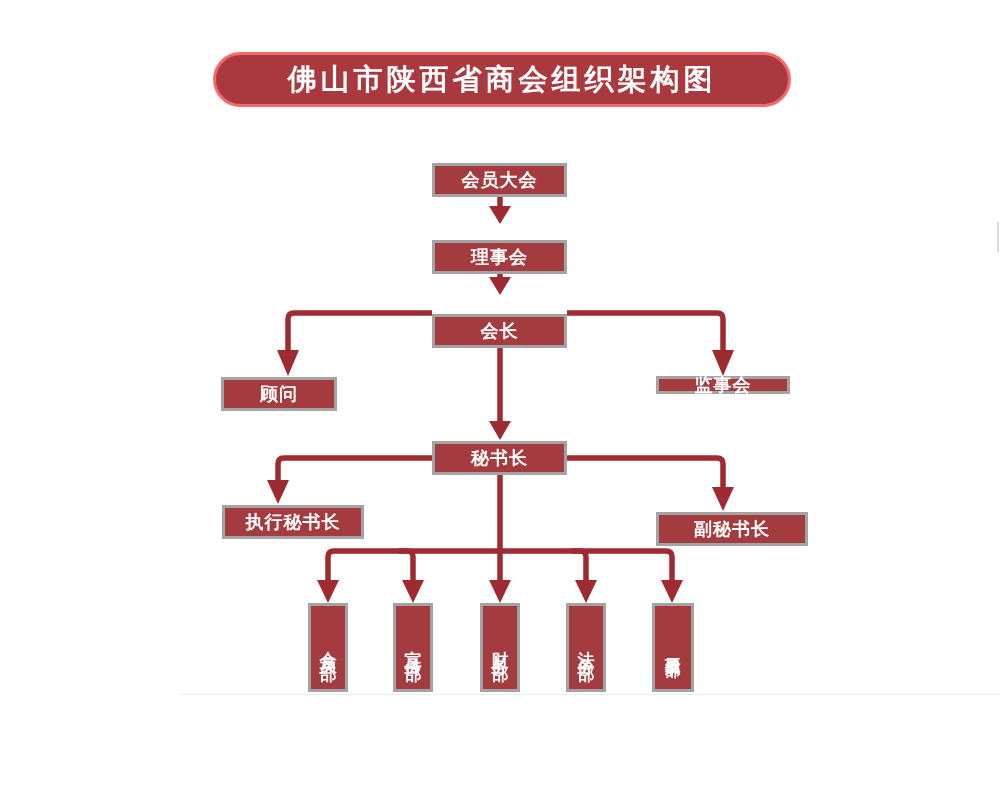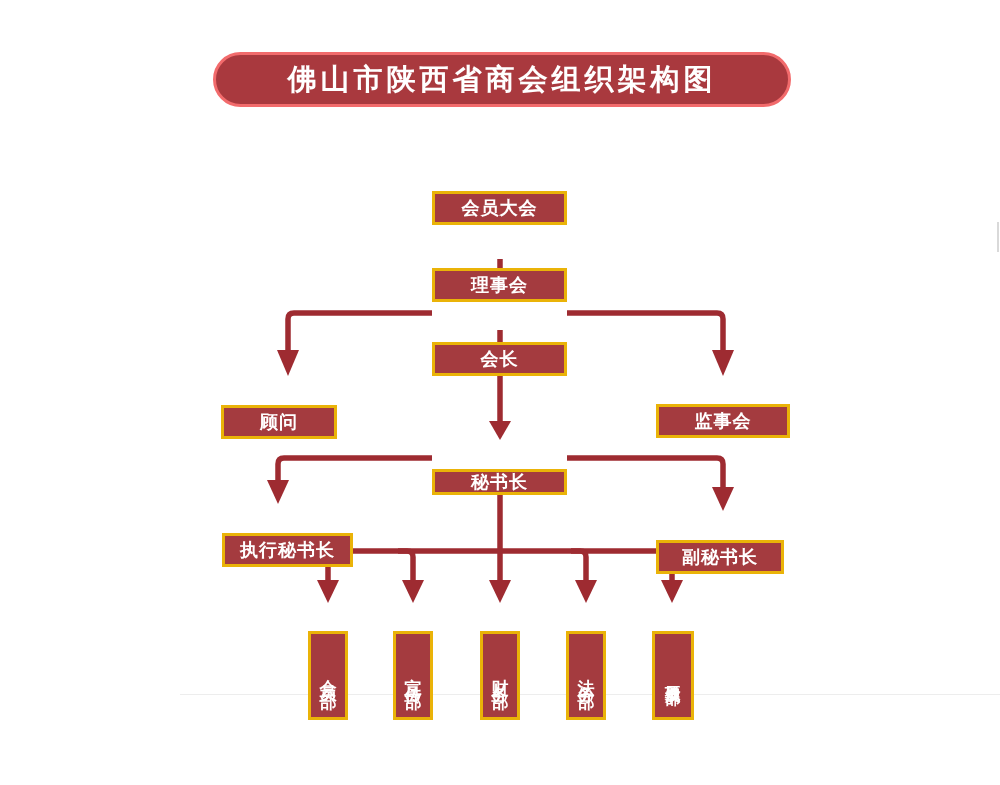"会员大会" .node { border: 3px solid #eab308 -> 3px solid #a3a3a3; margin-top: 28px -> none }
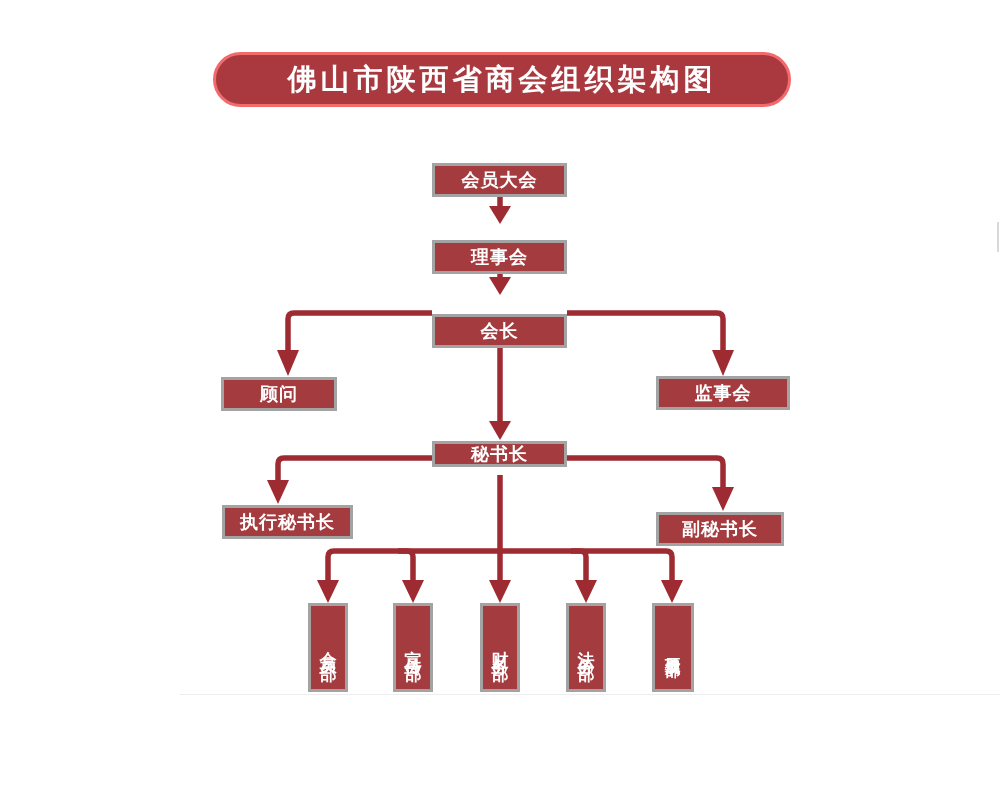"监事会" div.node { height: 34px -> 18px }
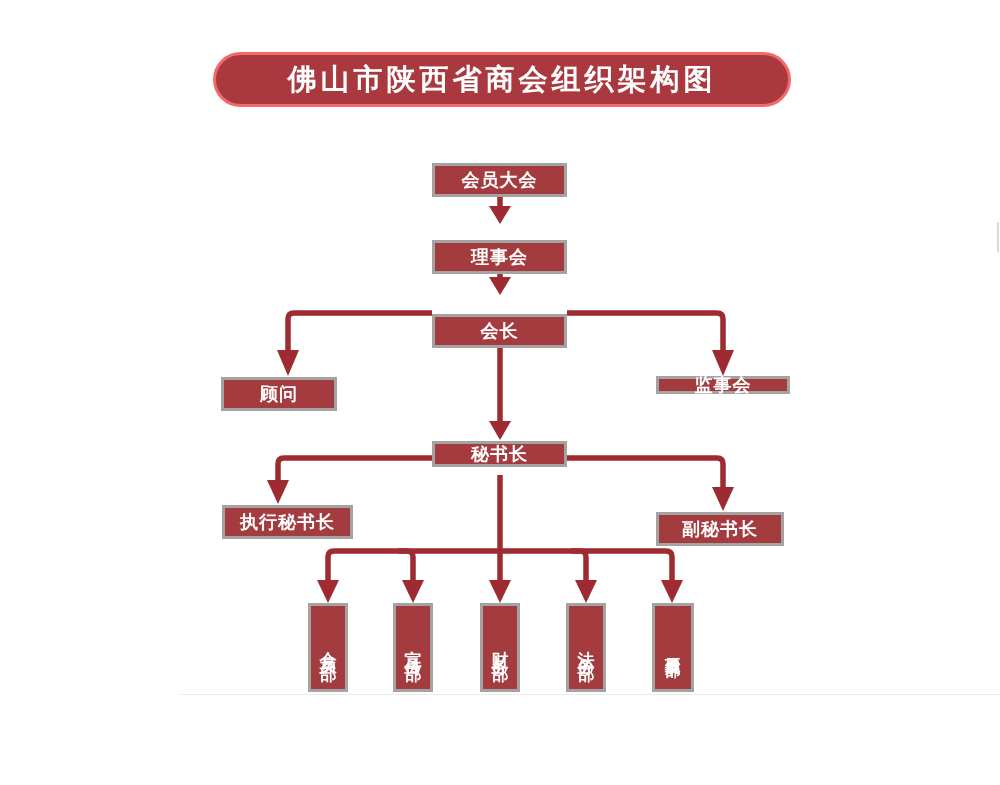"秘书长" div.node { height: 26px -> 34px }
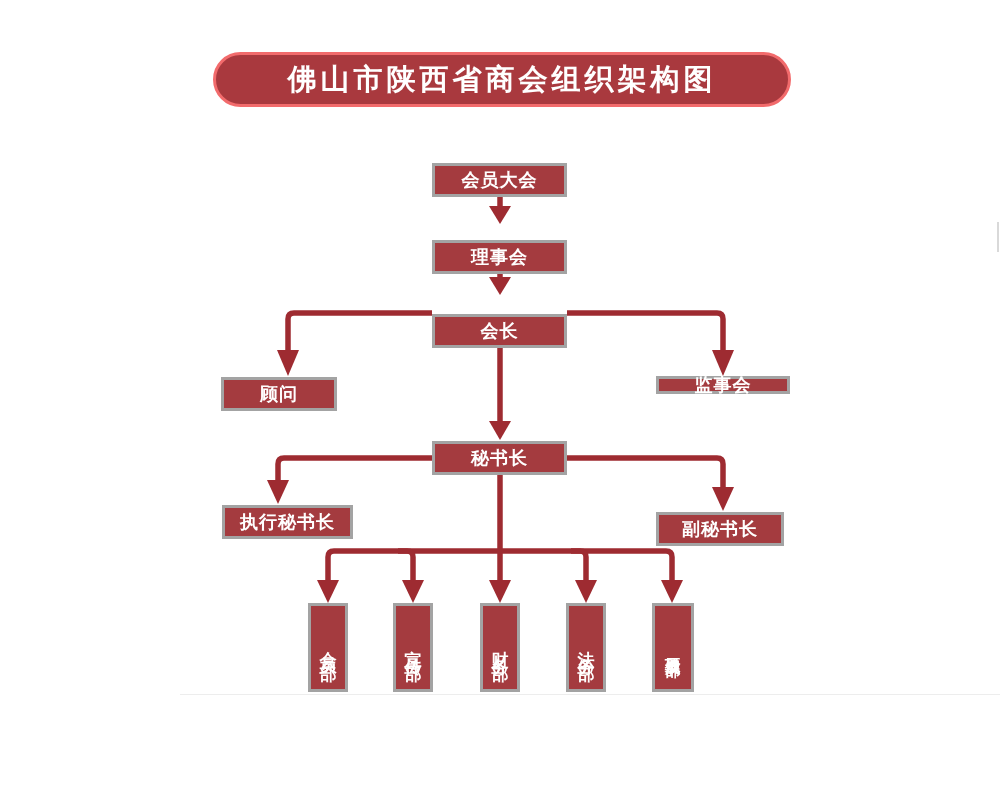"执行秘书长" div.node { width: 131px -> 142px }
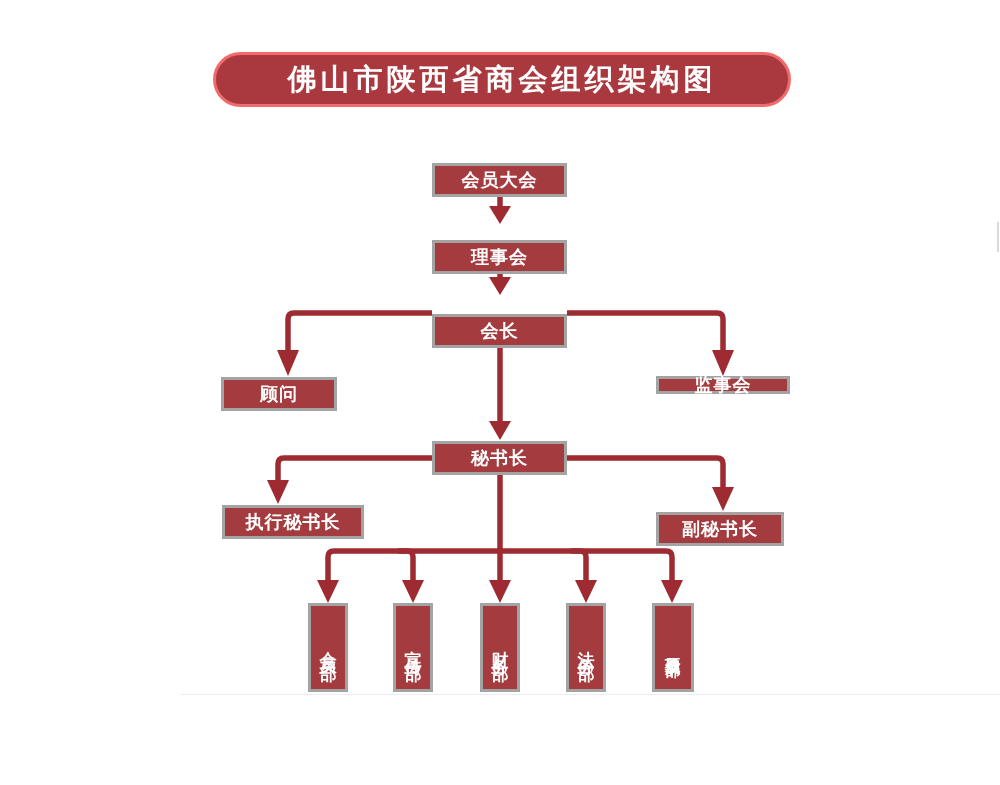"副秘书长" div.node { width: 128px -> 152px }
